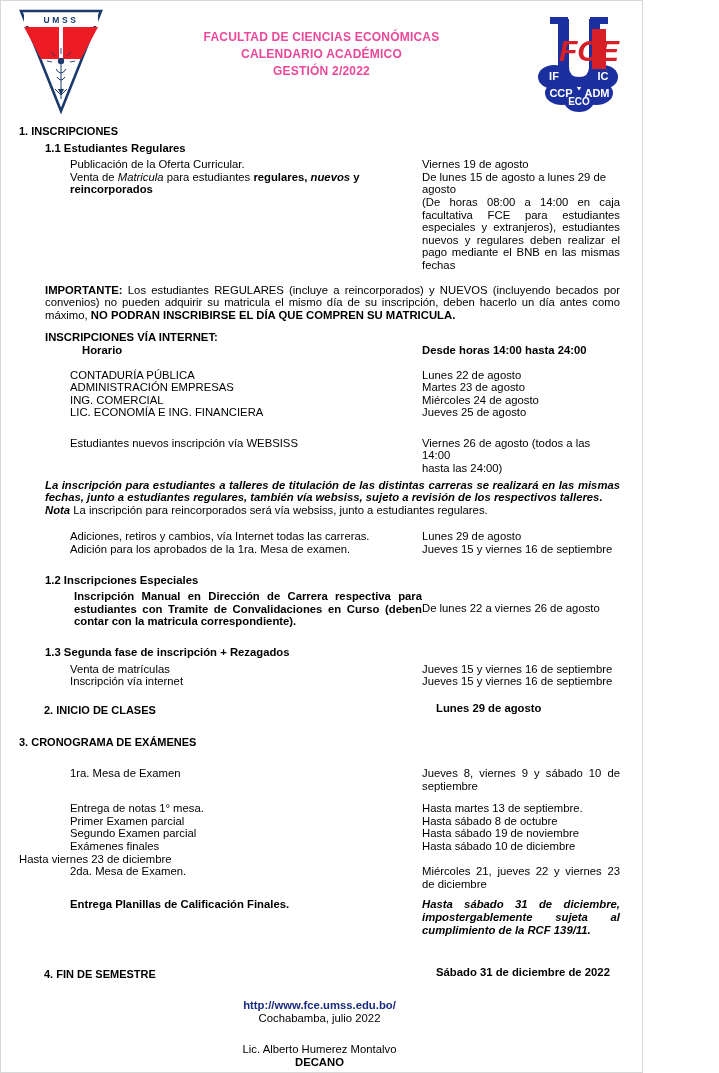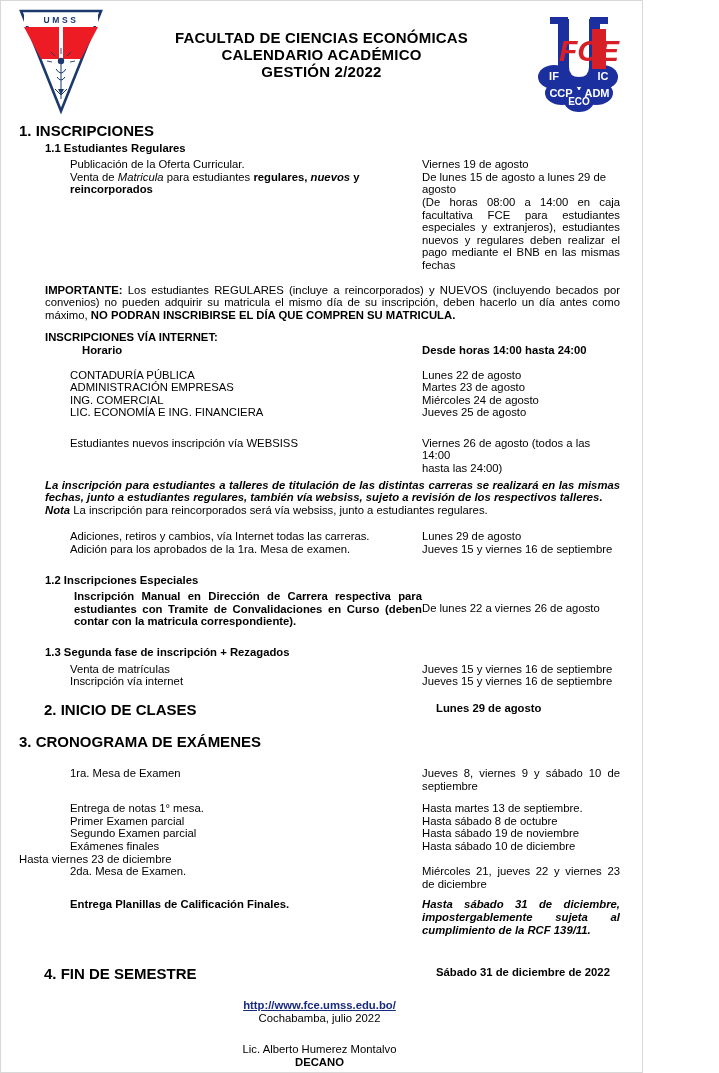"FACULTAD DE CIENCIAS ECONÓMICAS" .title-block { color: #000000 -> #ec4899; font-size: 15px -> 12px }
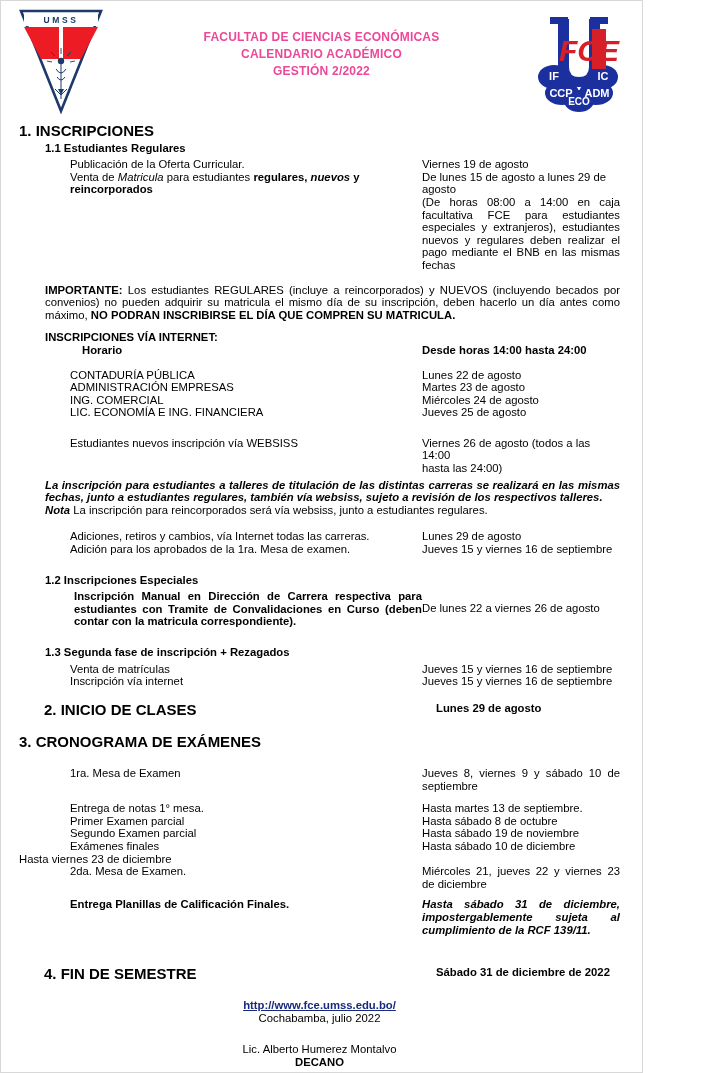"1. INSCRIPCIONES" .sec-num { font-size: 15px -> 11px }
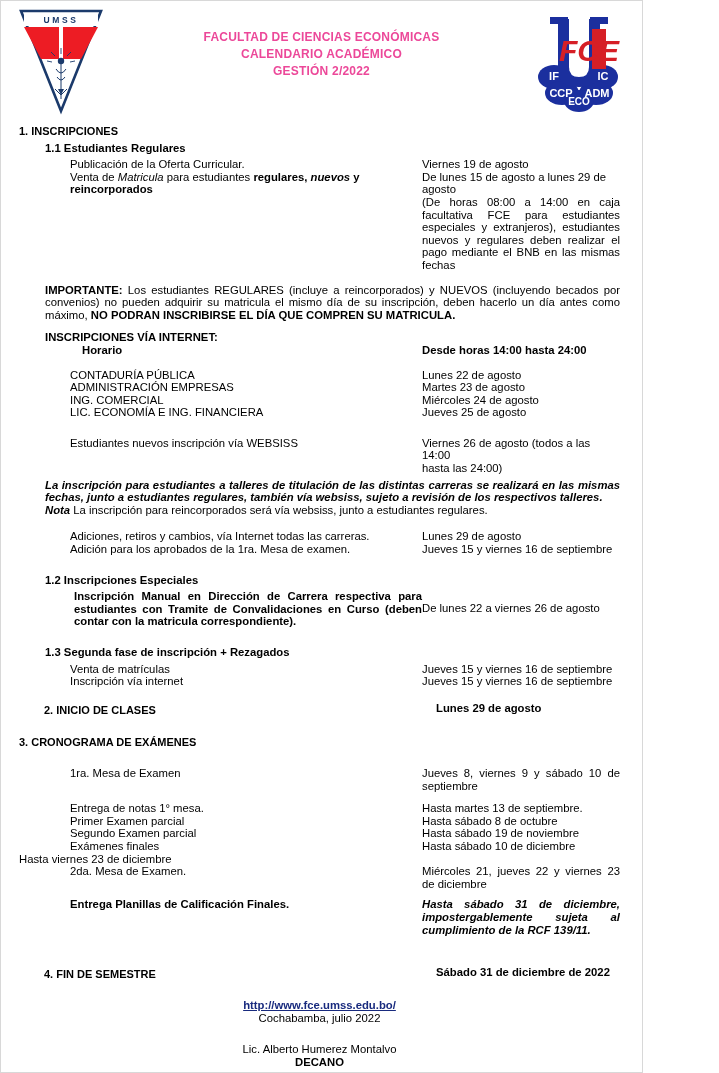"http://www.fce.umss.edu.bo/" .footer a, .url { text-decoration: underline -> none }
